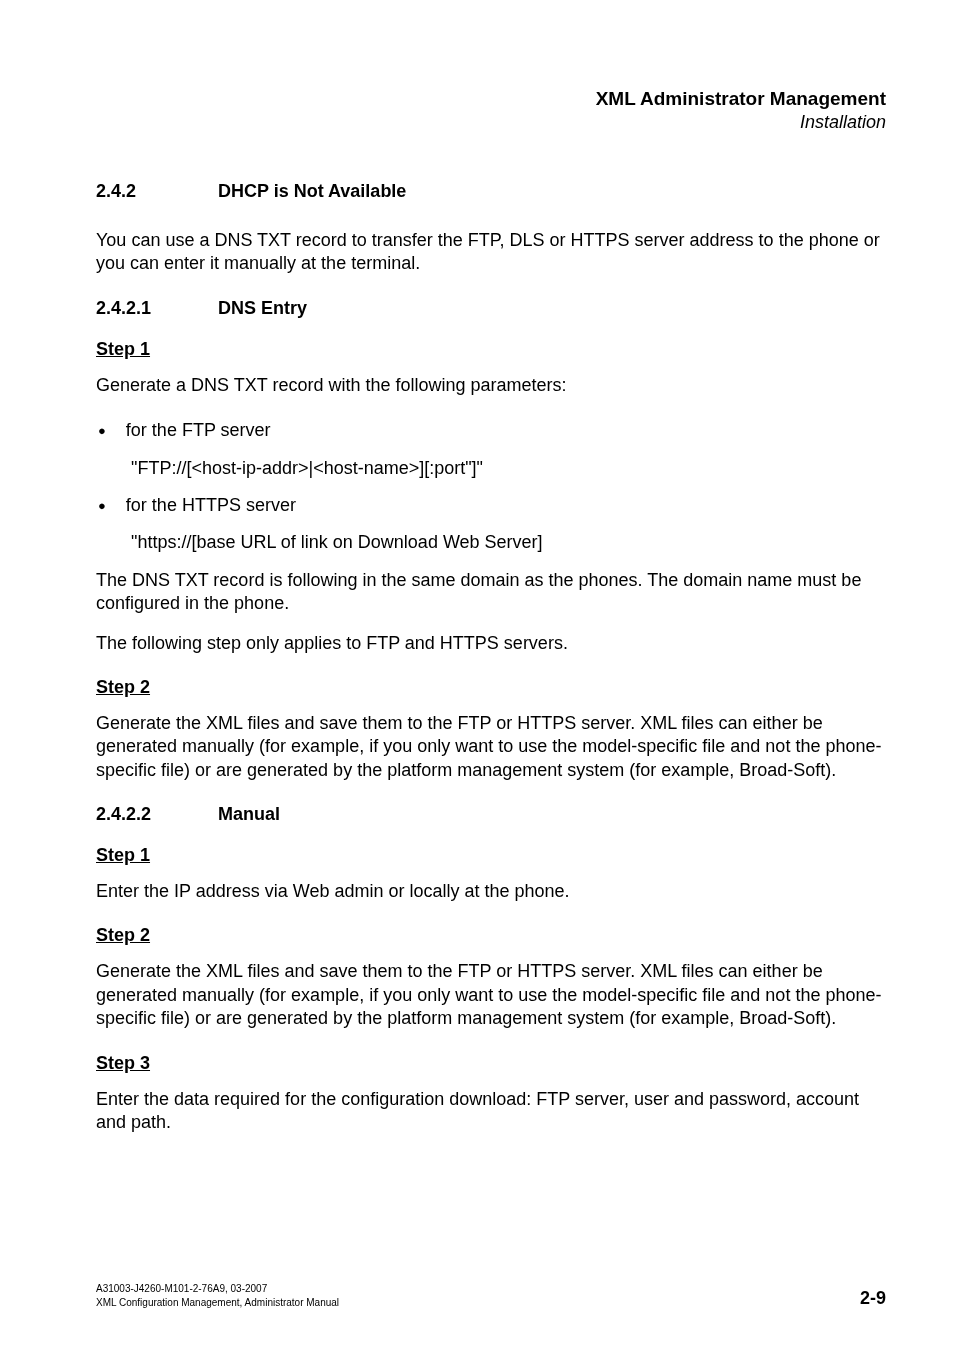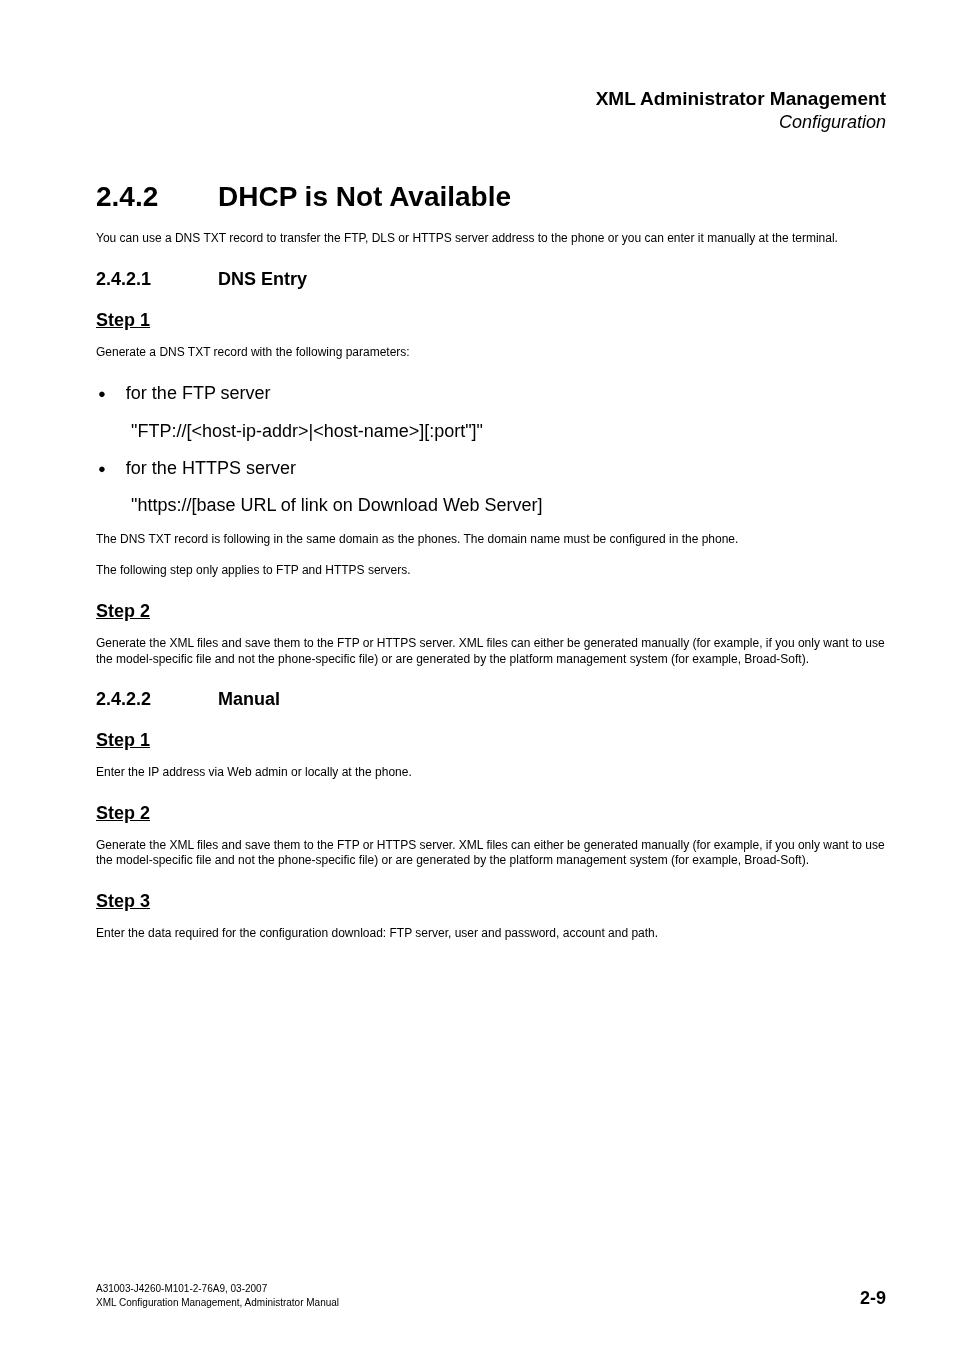"Configuration" div.header-subtitle { text: Configuration -> Installation }
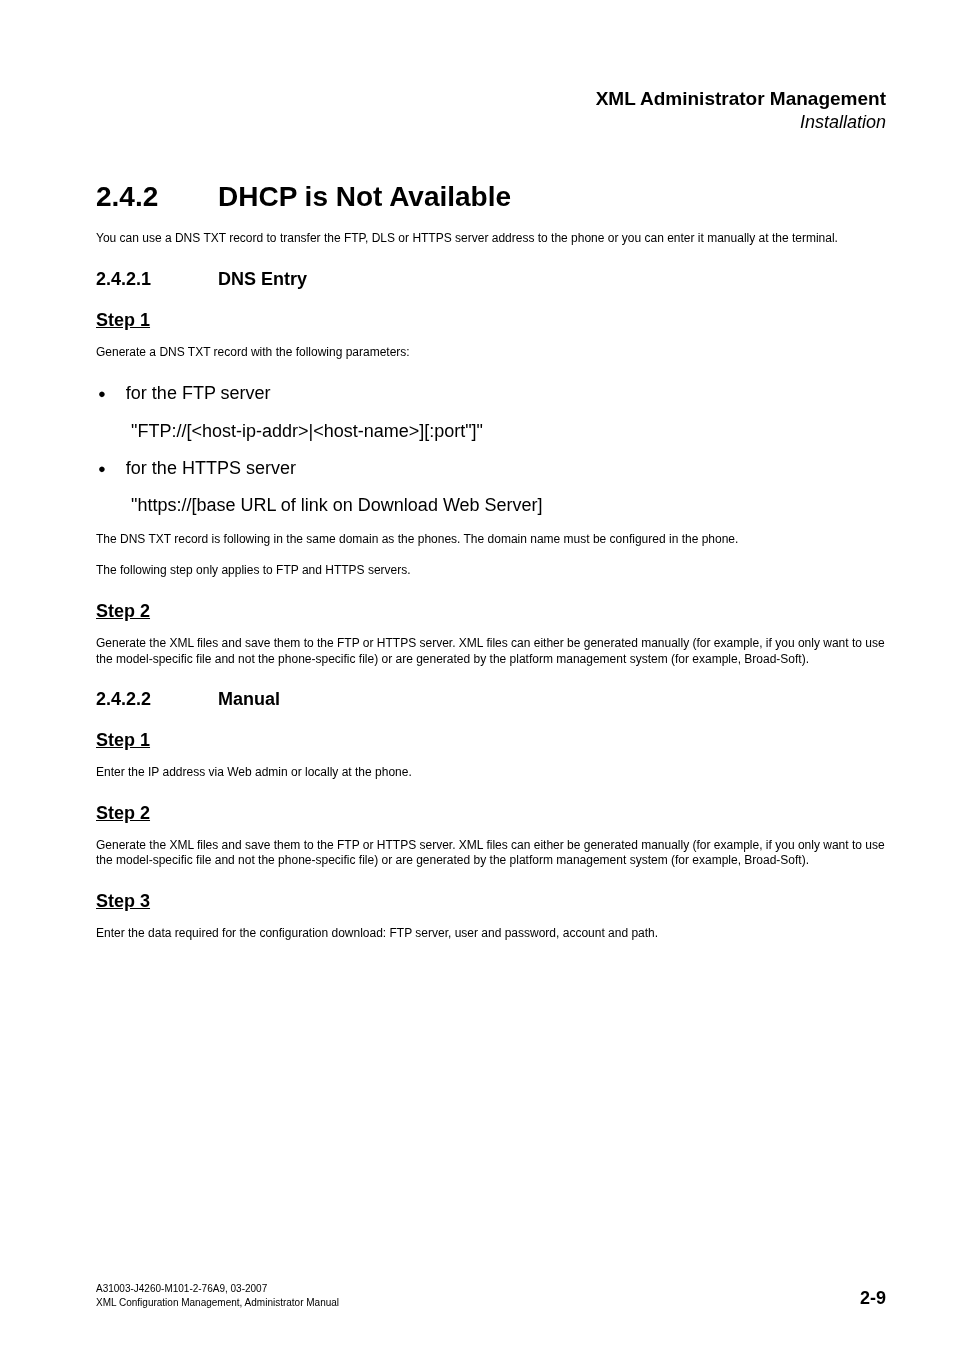"2.4.2 DHCP is Not Available" .section-heading { font-size: 28px -> 18px; margin-bottom: 18px -> 27px }
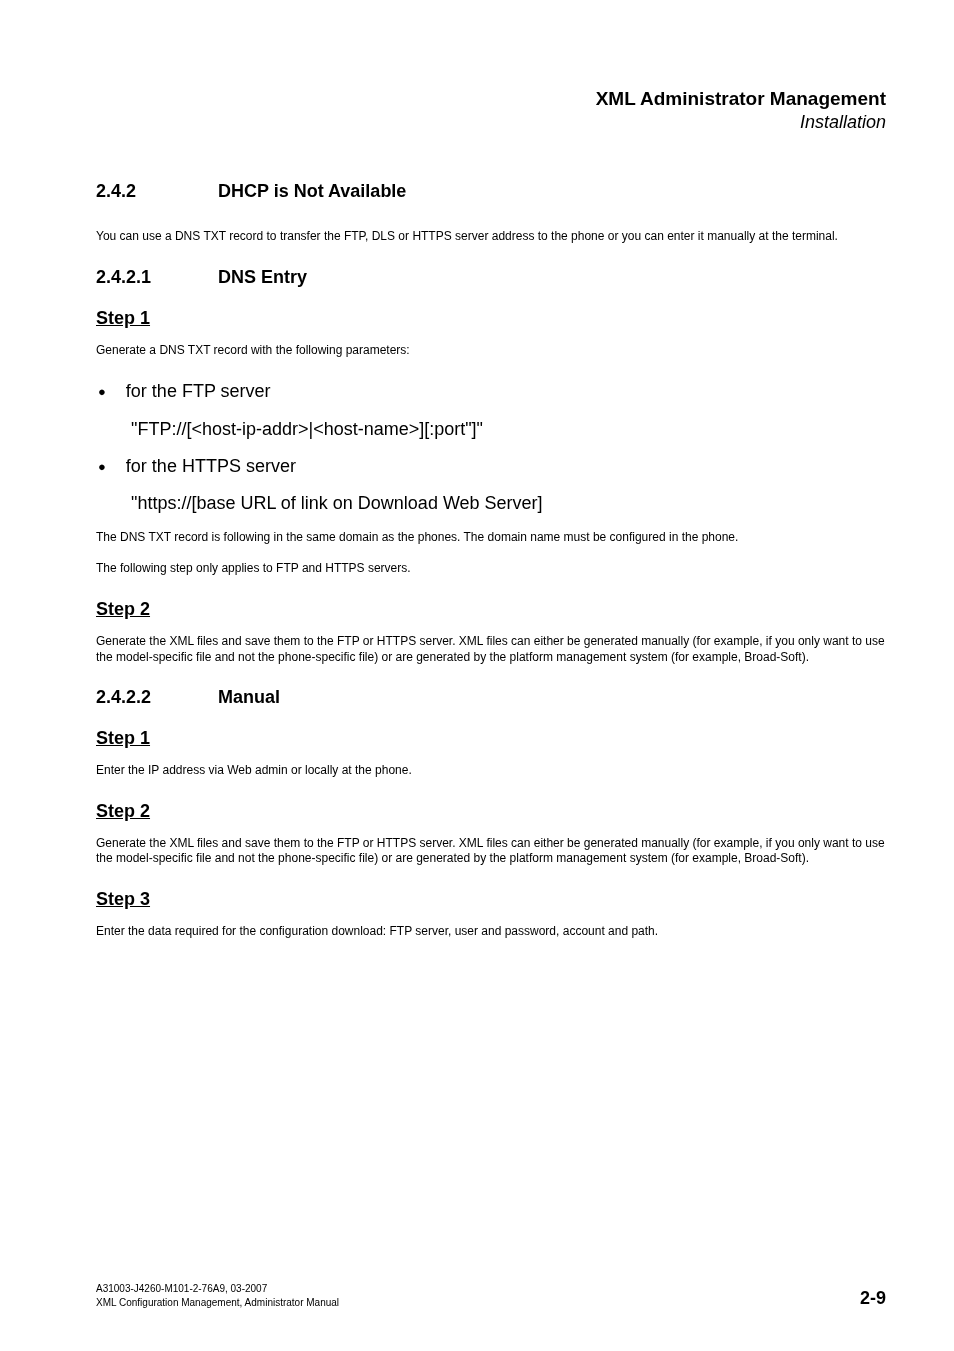"You can use a DNS" .body-text { font-size: 12px -> 18px }
